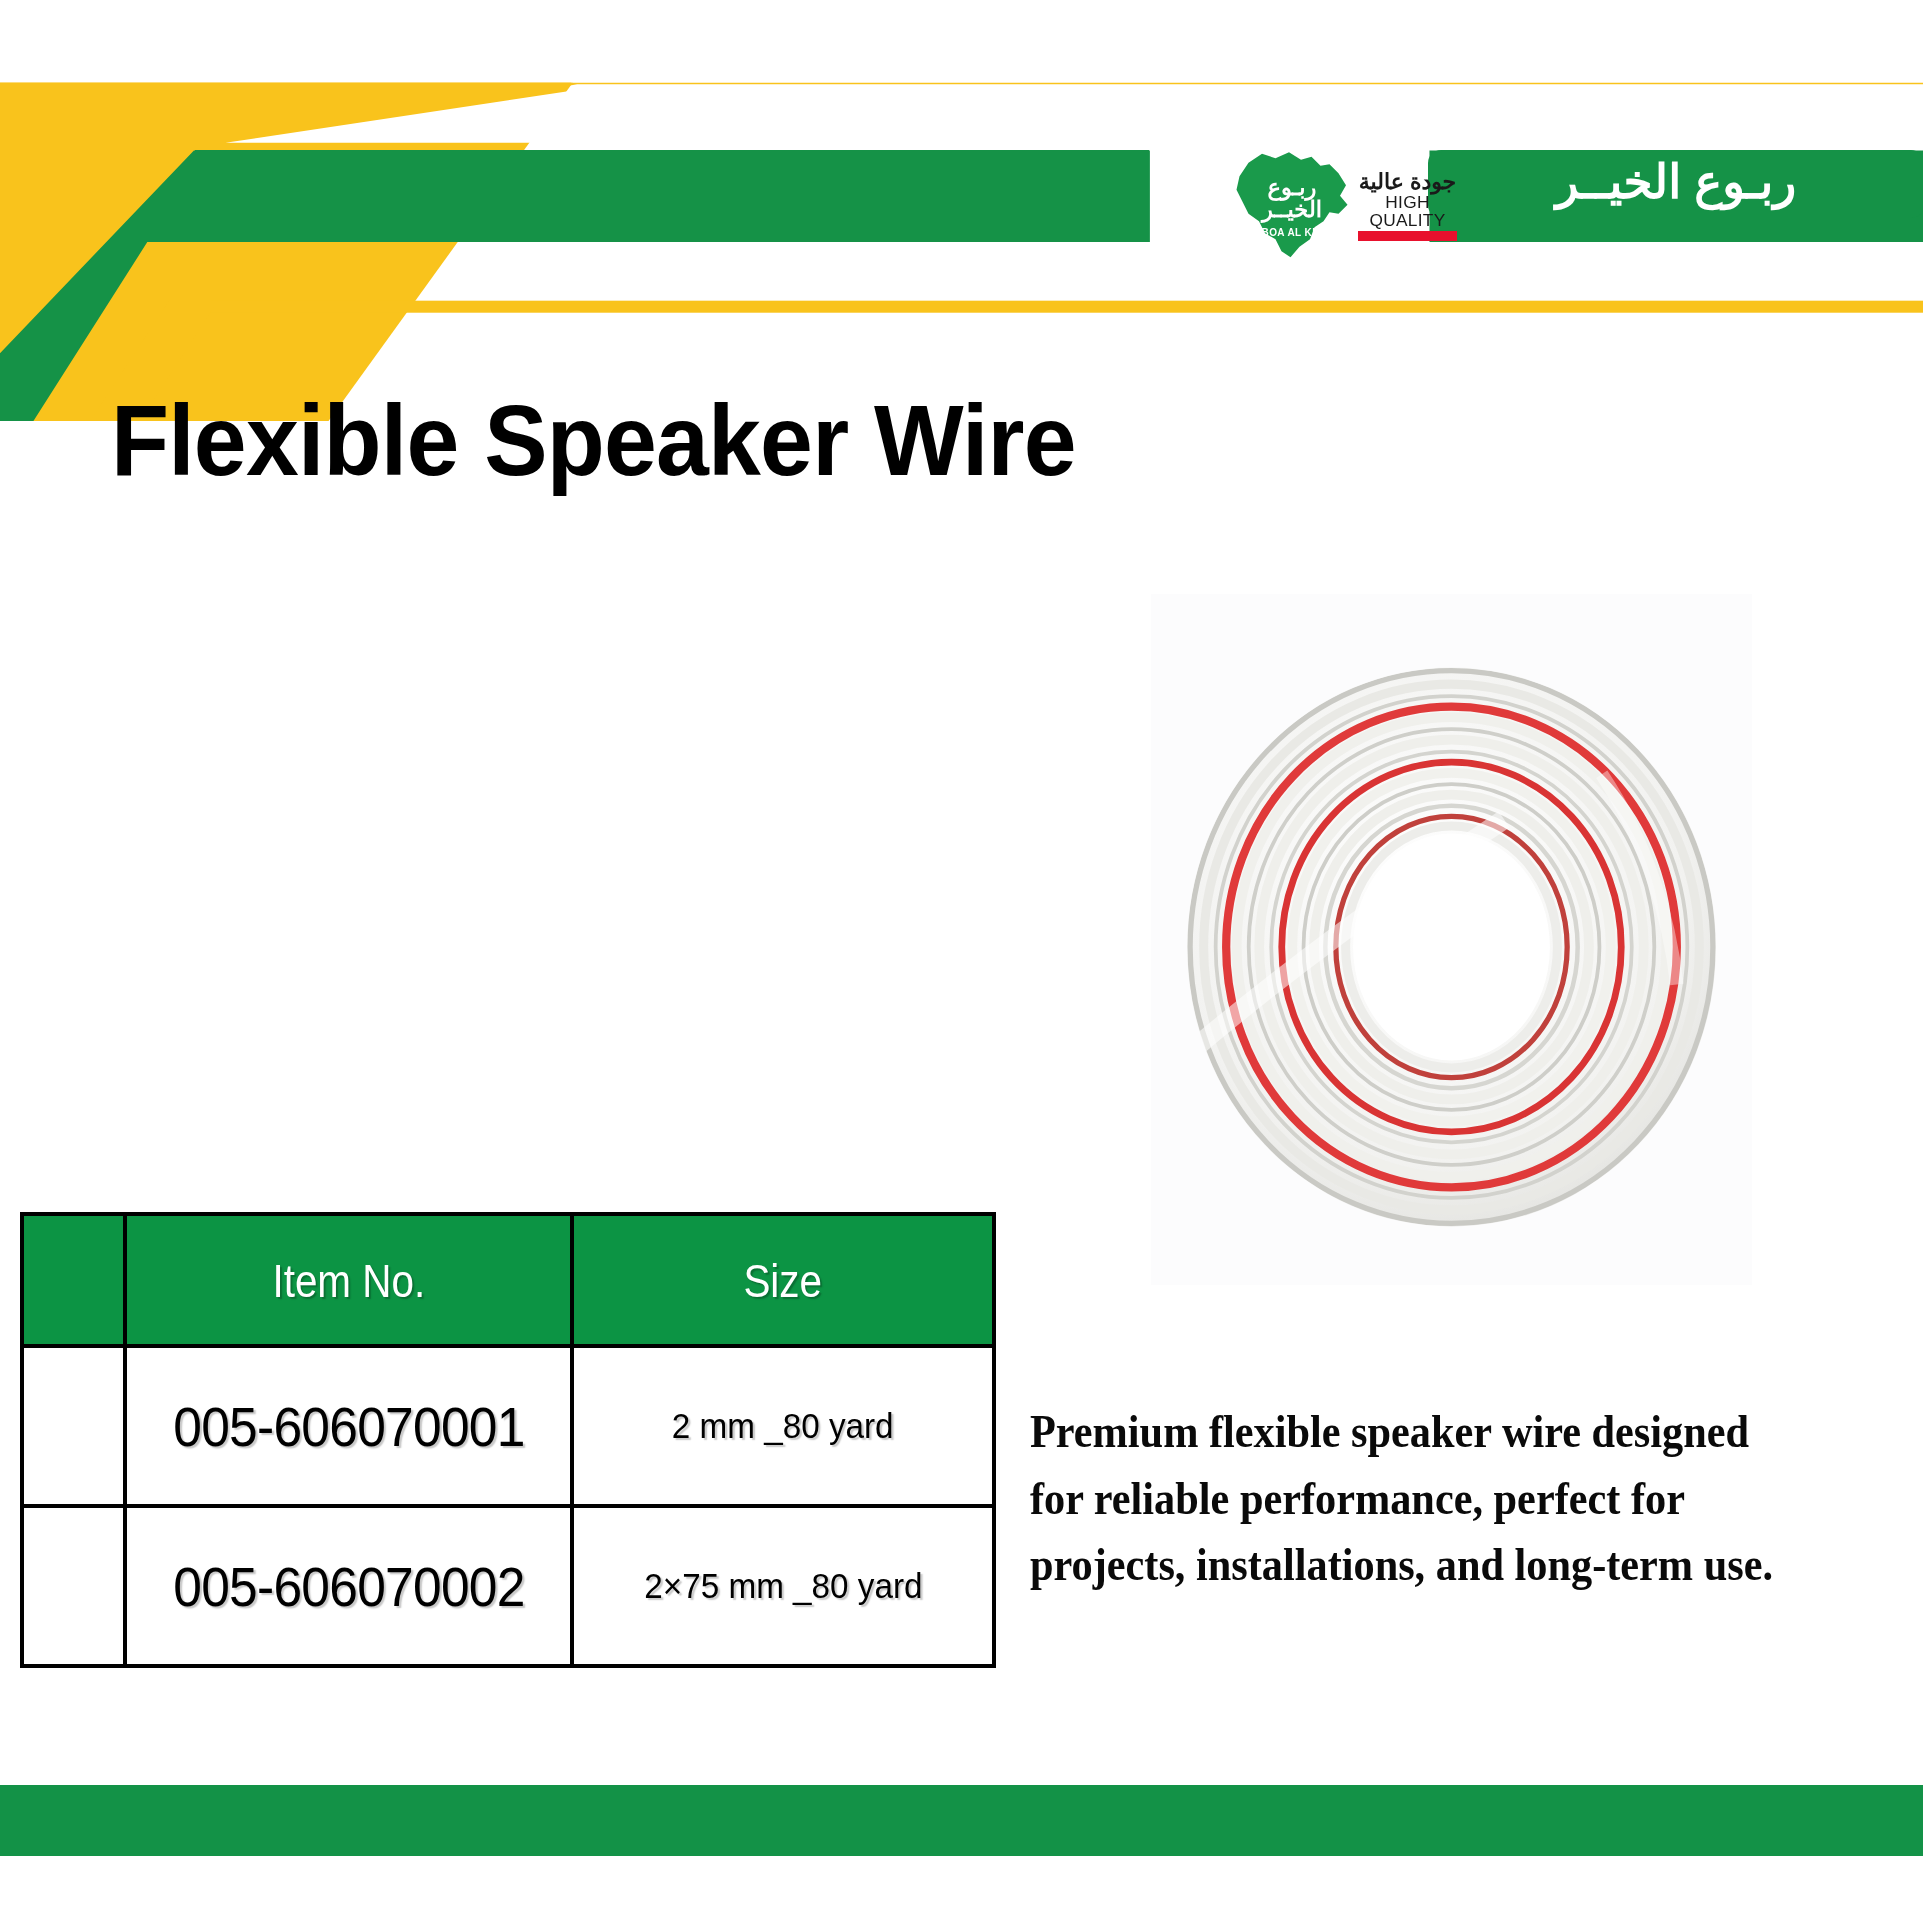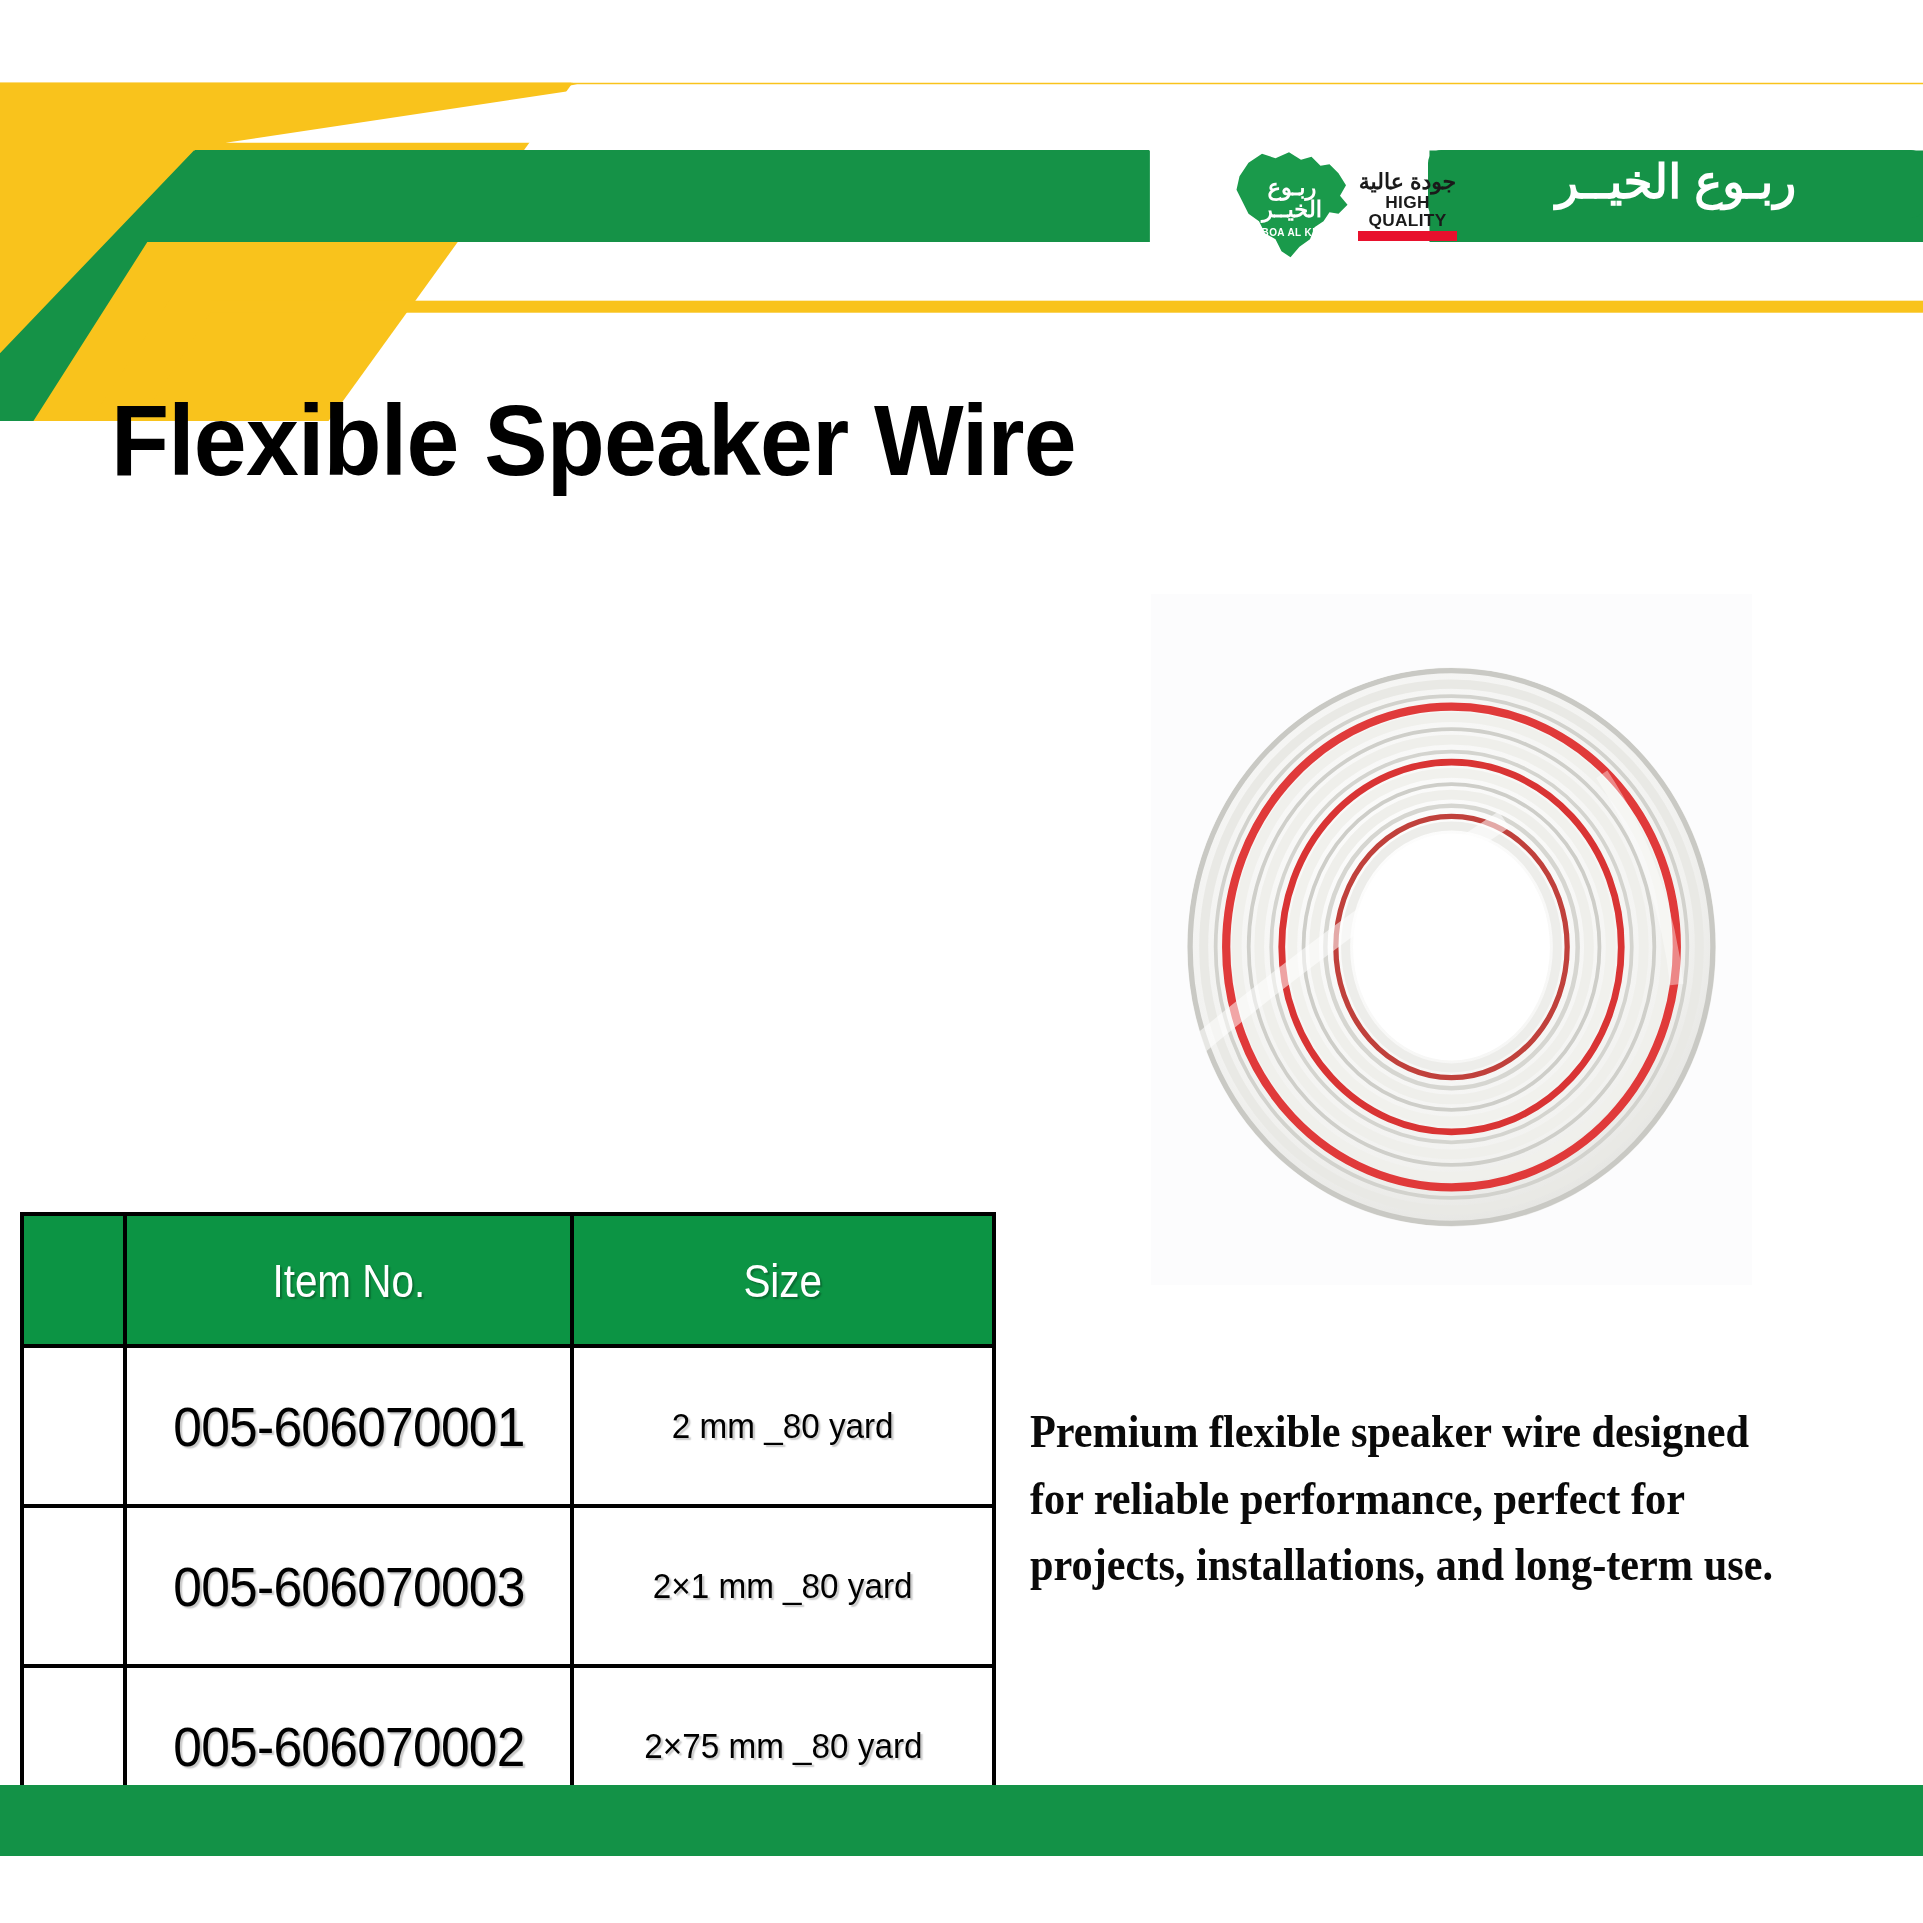"HIGH QUALITY" .logo-hq-en { font-weight: bold -> normal }
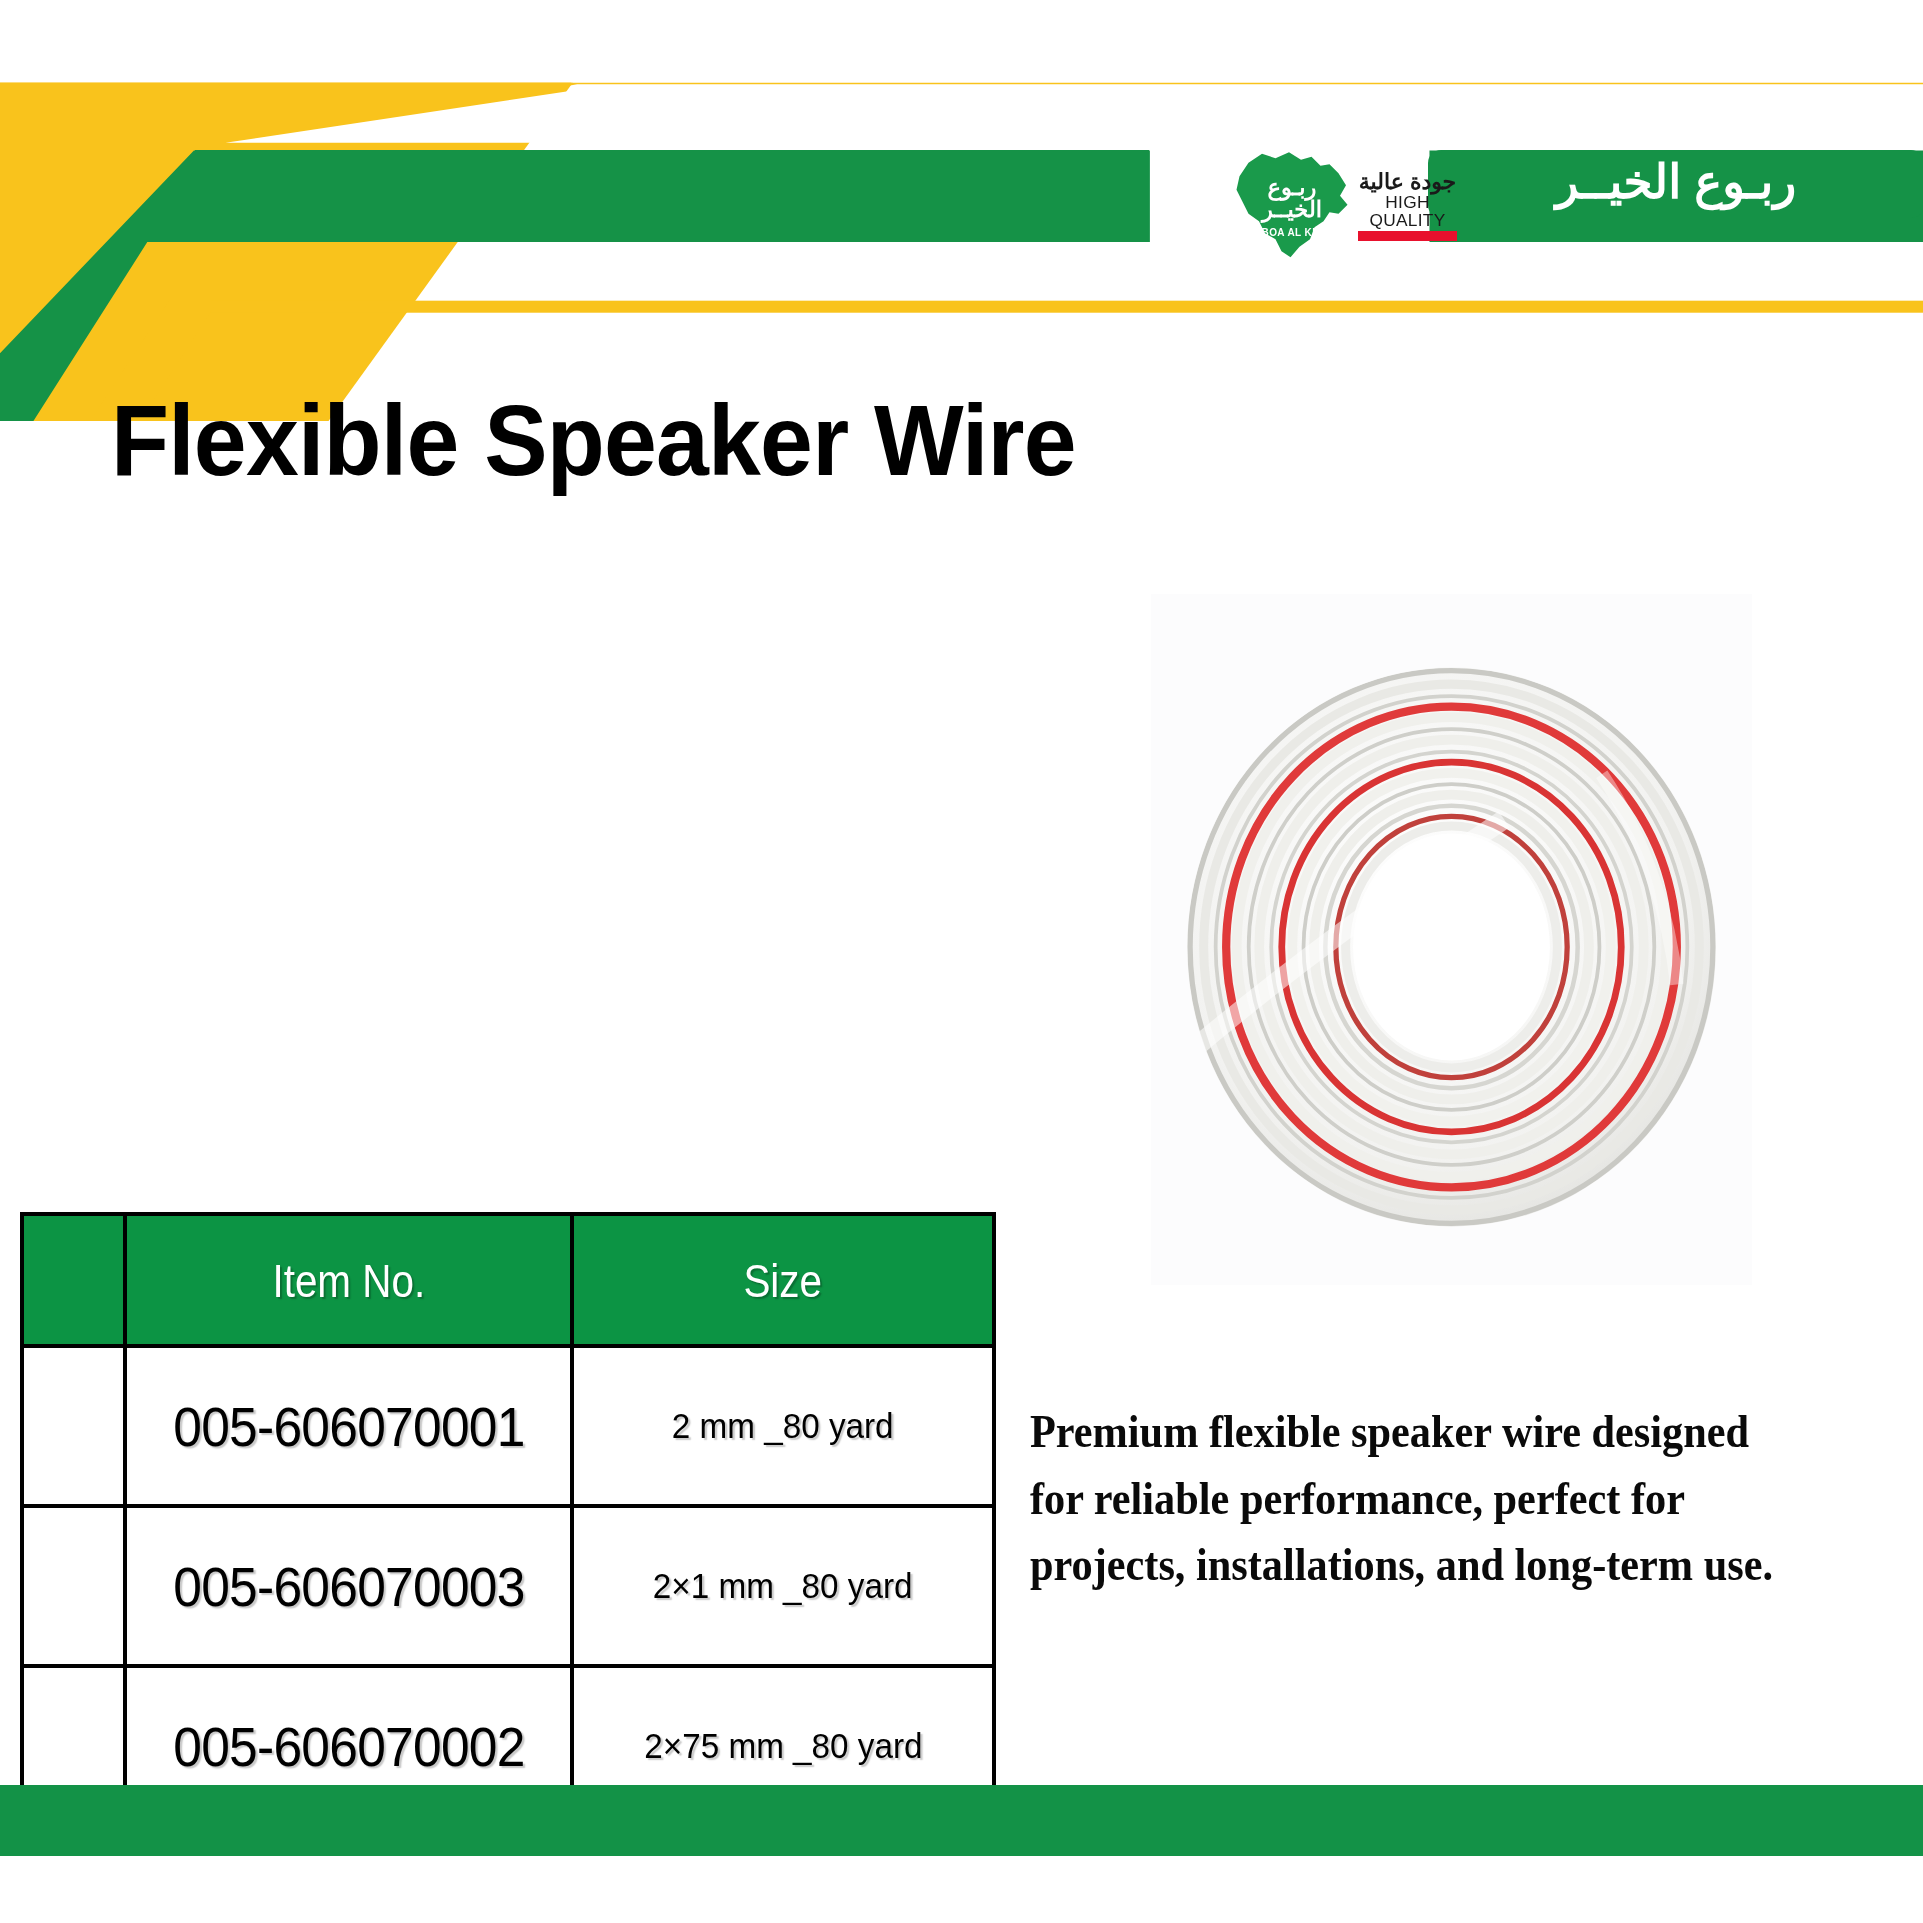"005-606070003" tr { html: <tr> <td> <span></span> </td> <td> <span>005-606070003</span> </td> <td> <span>2×1 mm _80 yard</span> </td> </tr> -> none }
